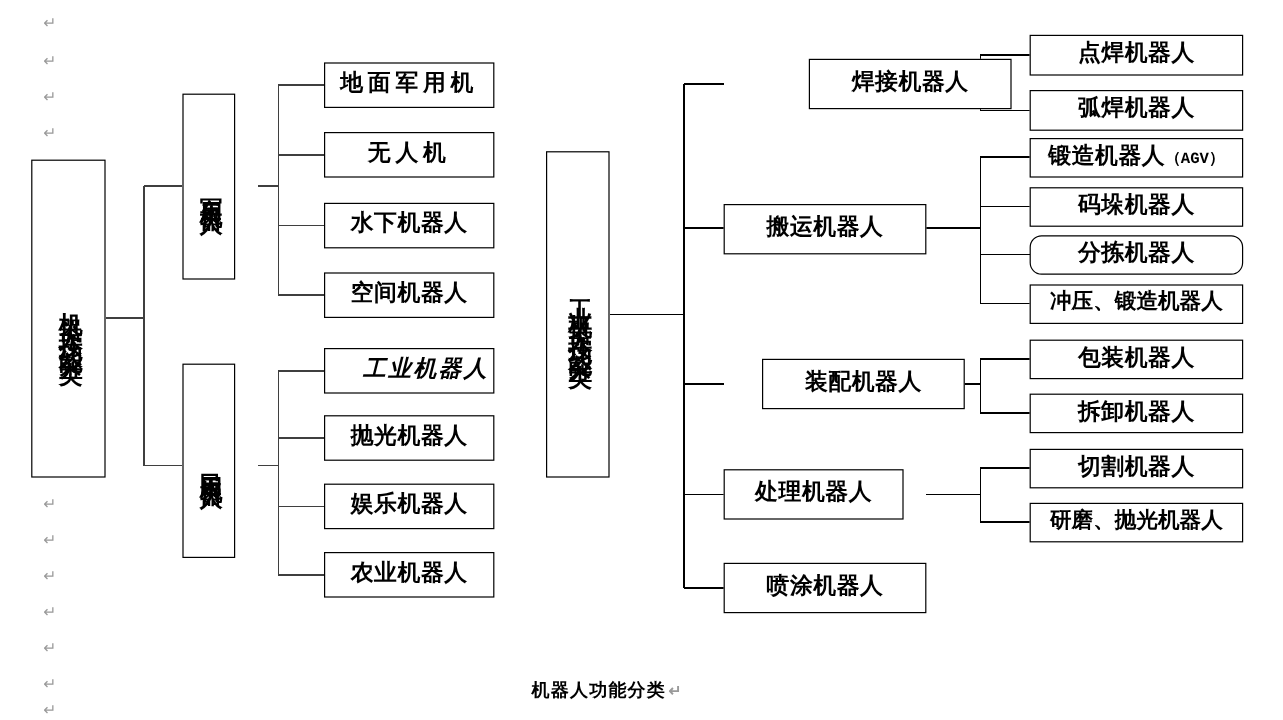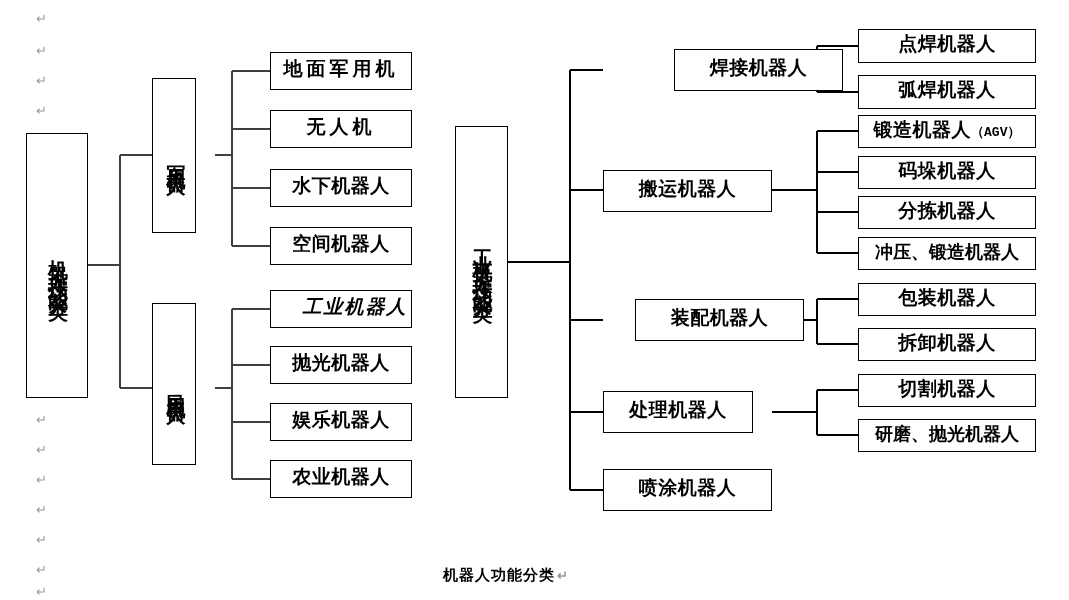"分拣机器人" div.node { border-radius: none -> 10px }
